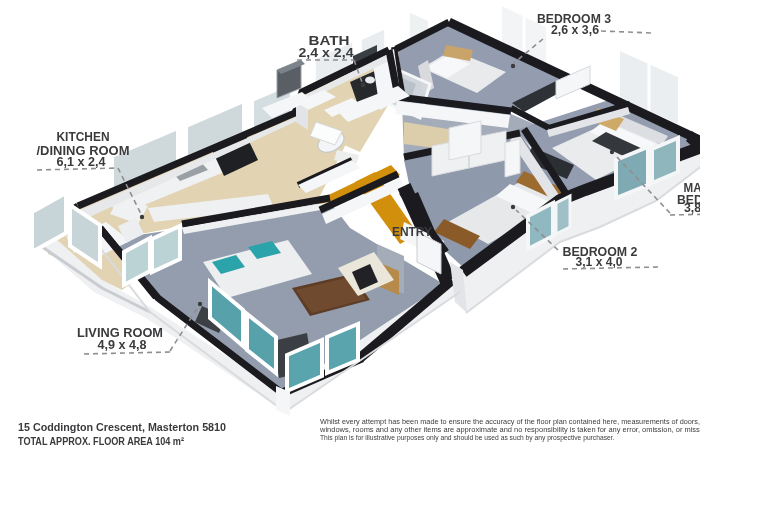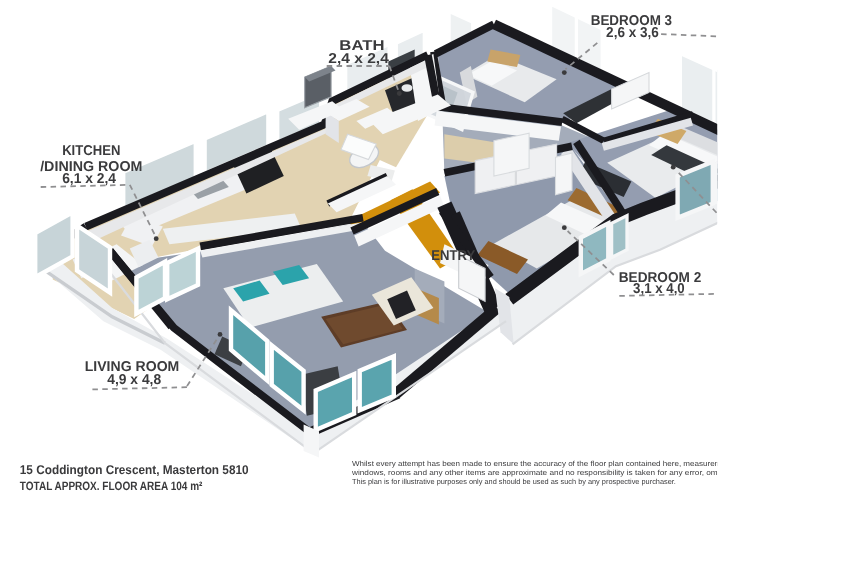"BEDROOM 3" #stage { padding-left: none -> 48px }
